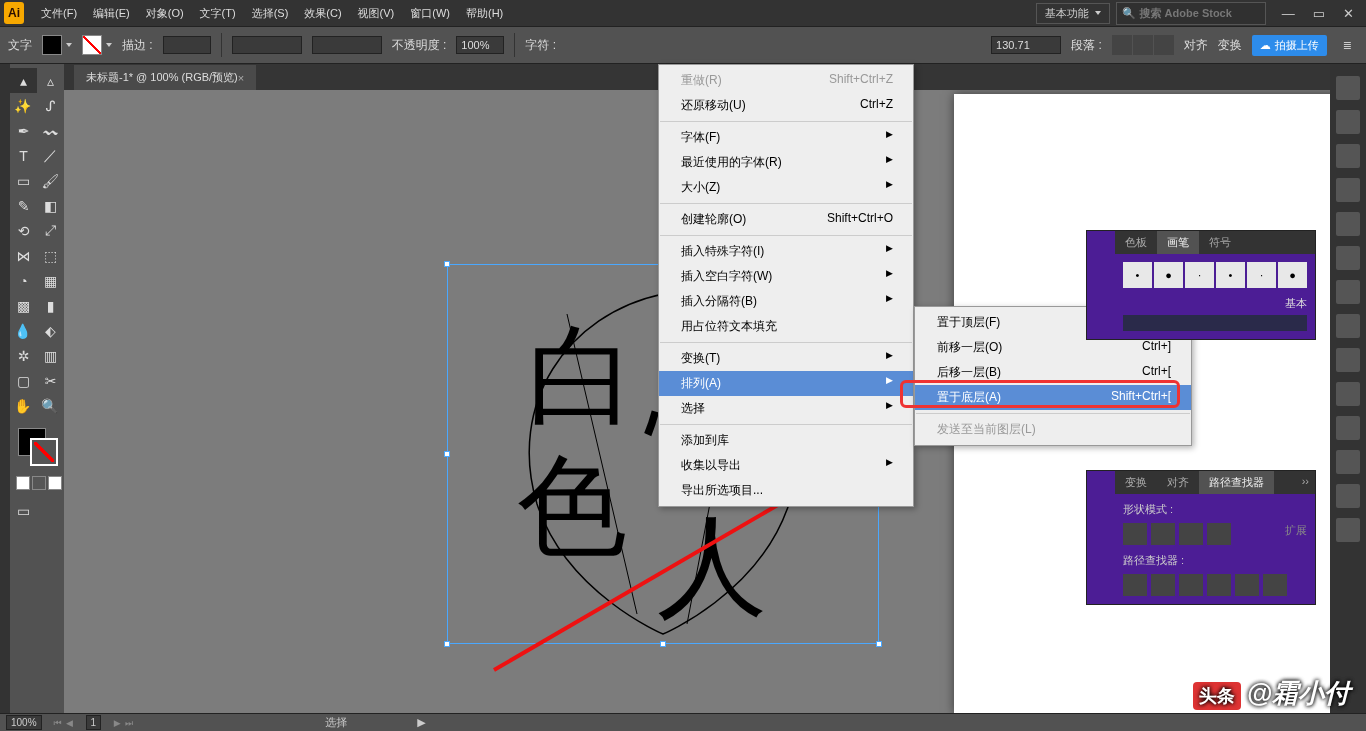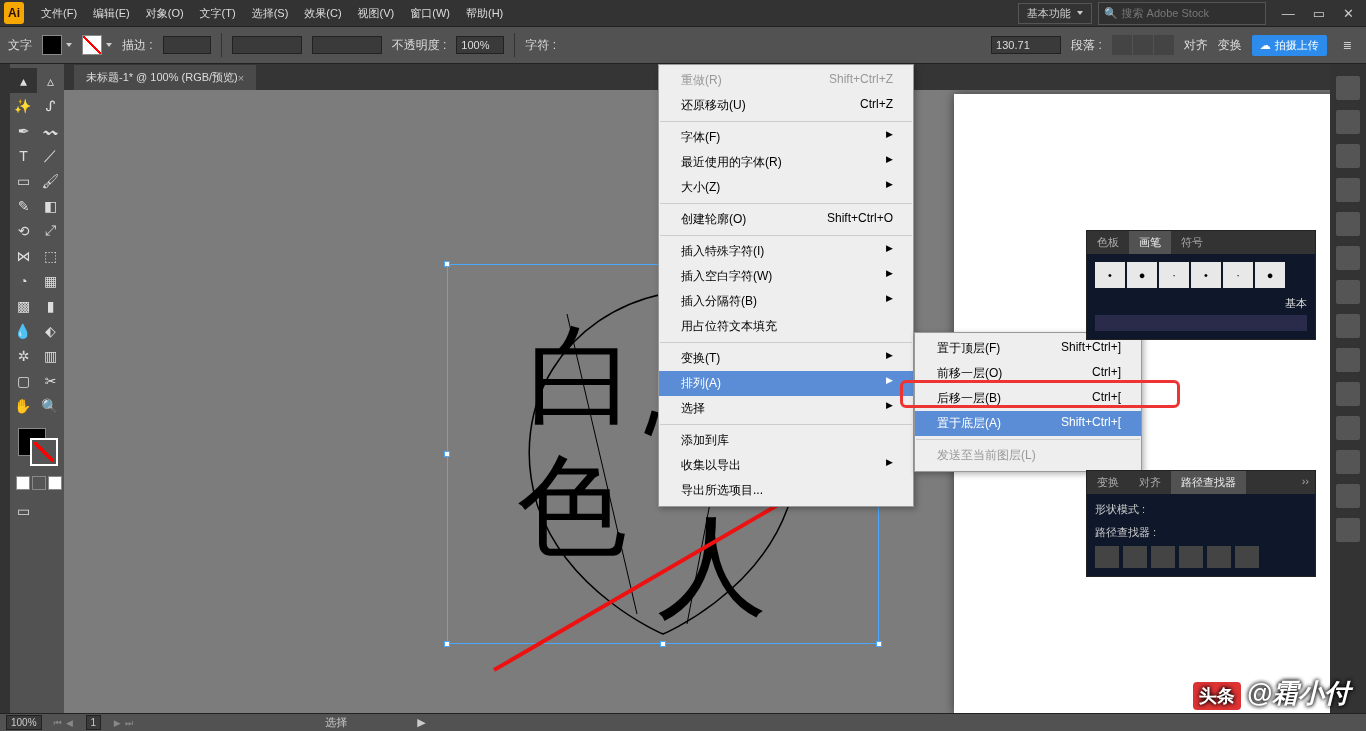"🔍 搜索 Adobe Stock" .search-box { font-weight: none -> bold; width: 168px -> 150px }
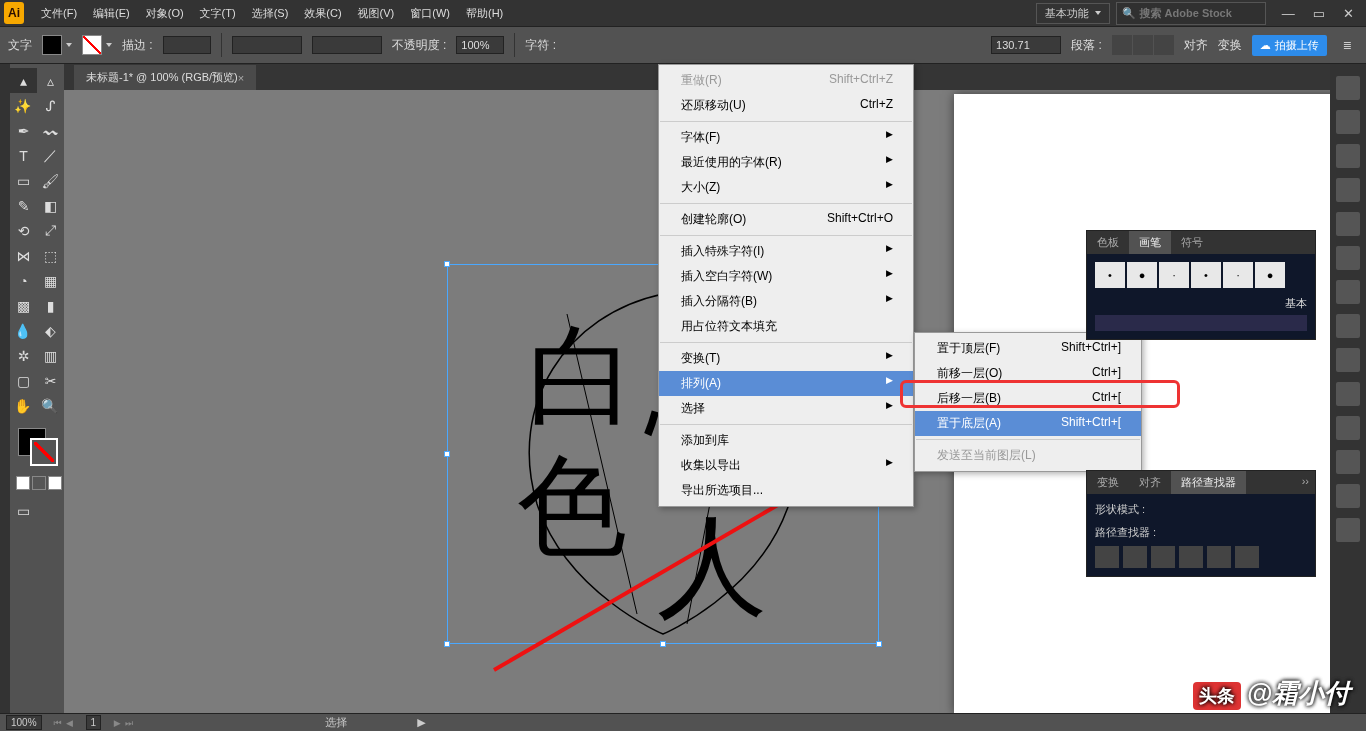"色板" .floating-panel { background: #0f172a -> #4c1d95; padding-left: none -> 28px }
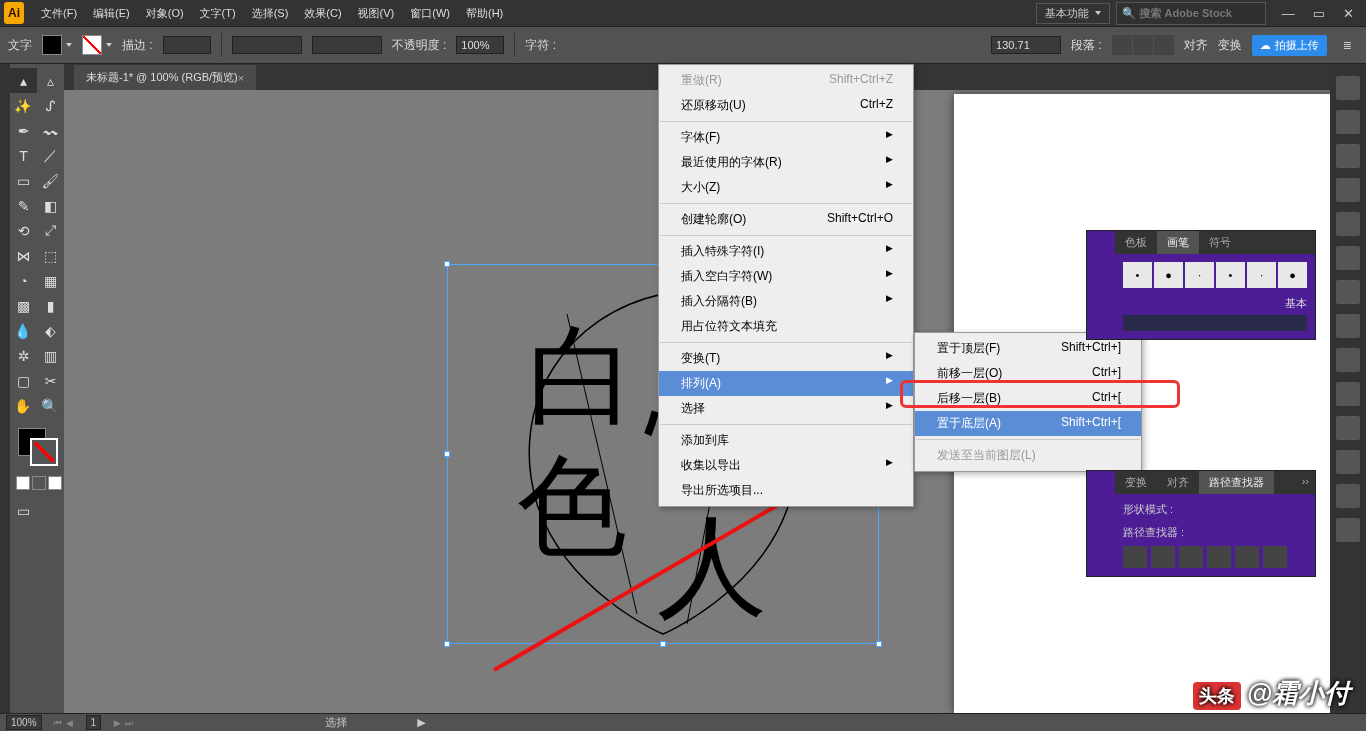"置于顶层(F)" div.menu { top: 332px -> 306px; width: 228px -> 278px }
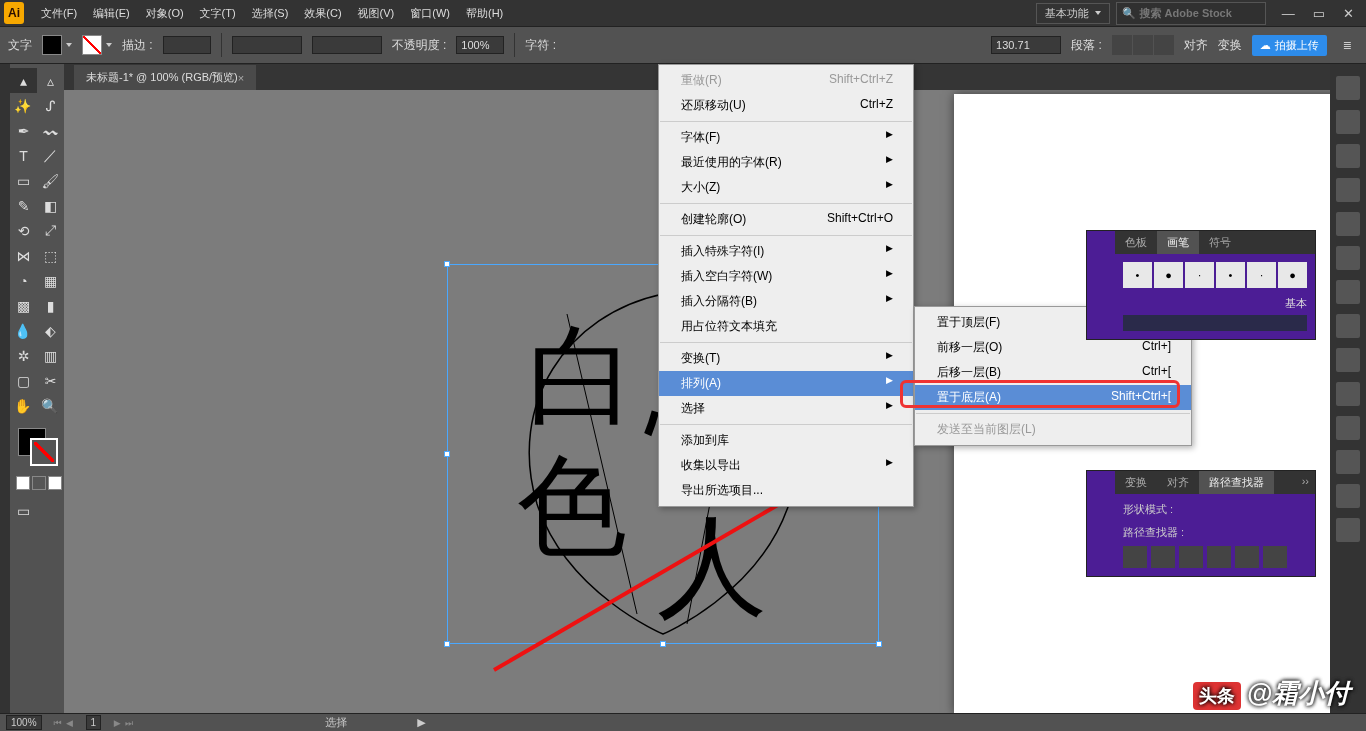"扩展" div.pf-btns { html: none -> <div> <span></span> <span></span> <span></span> <span></span> <span>扩展</span> </div> }
